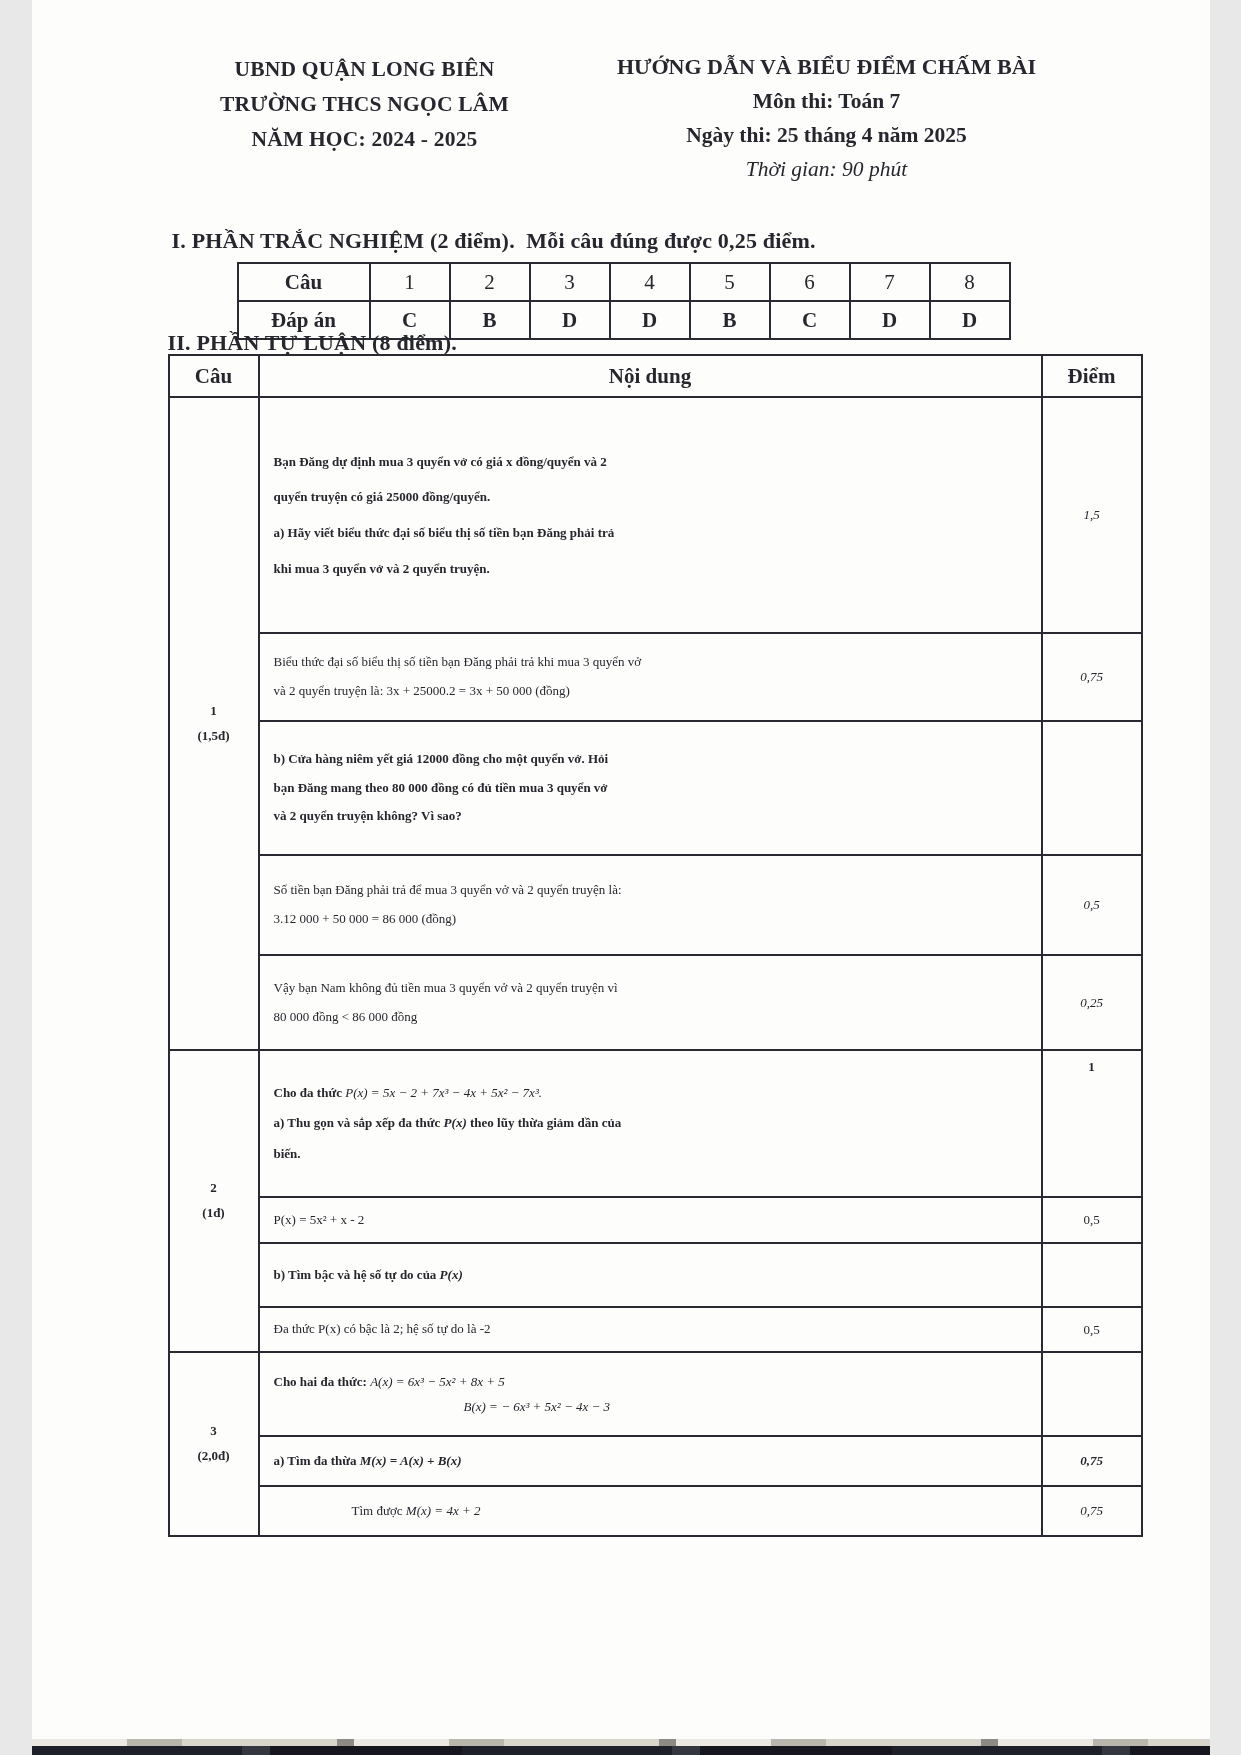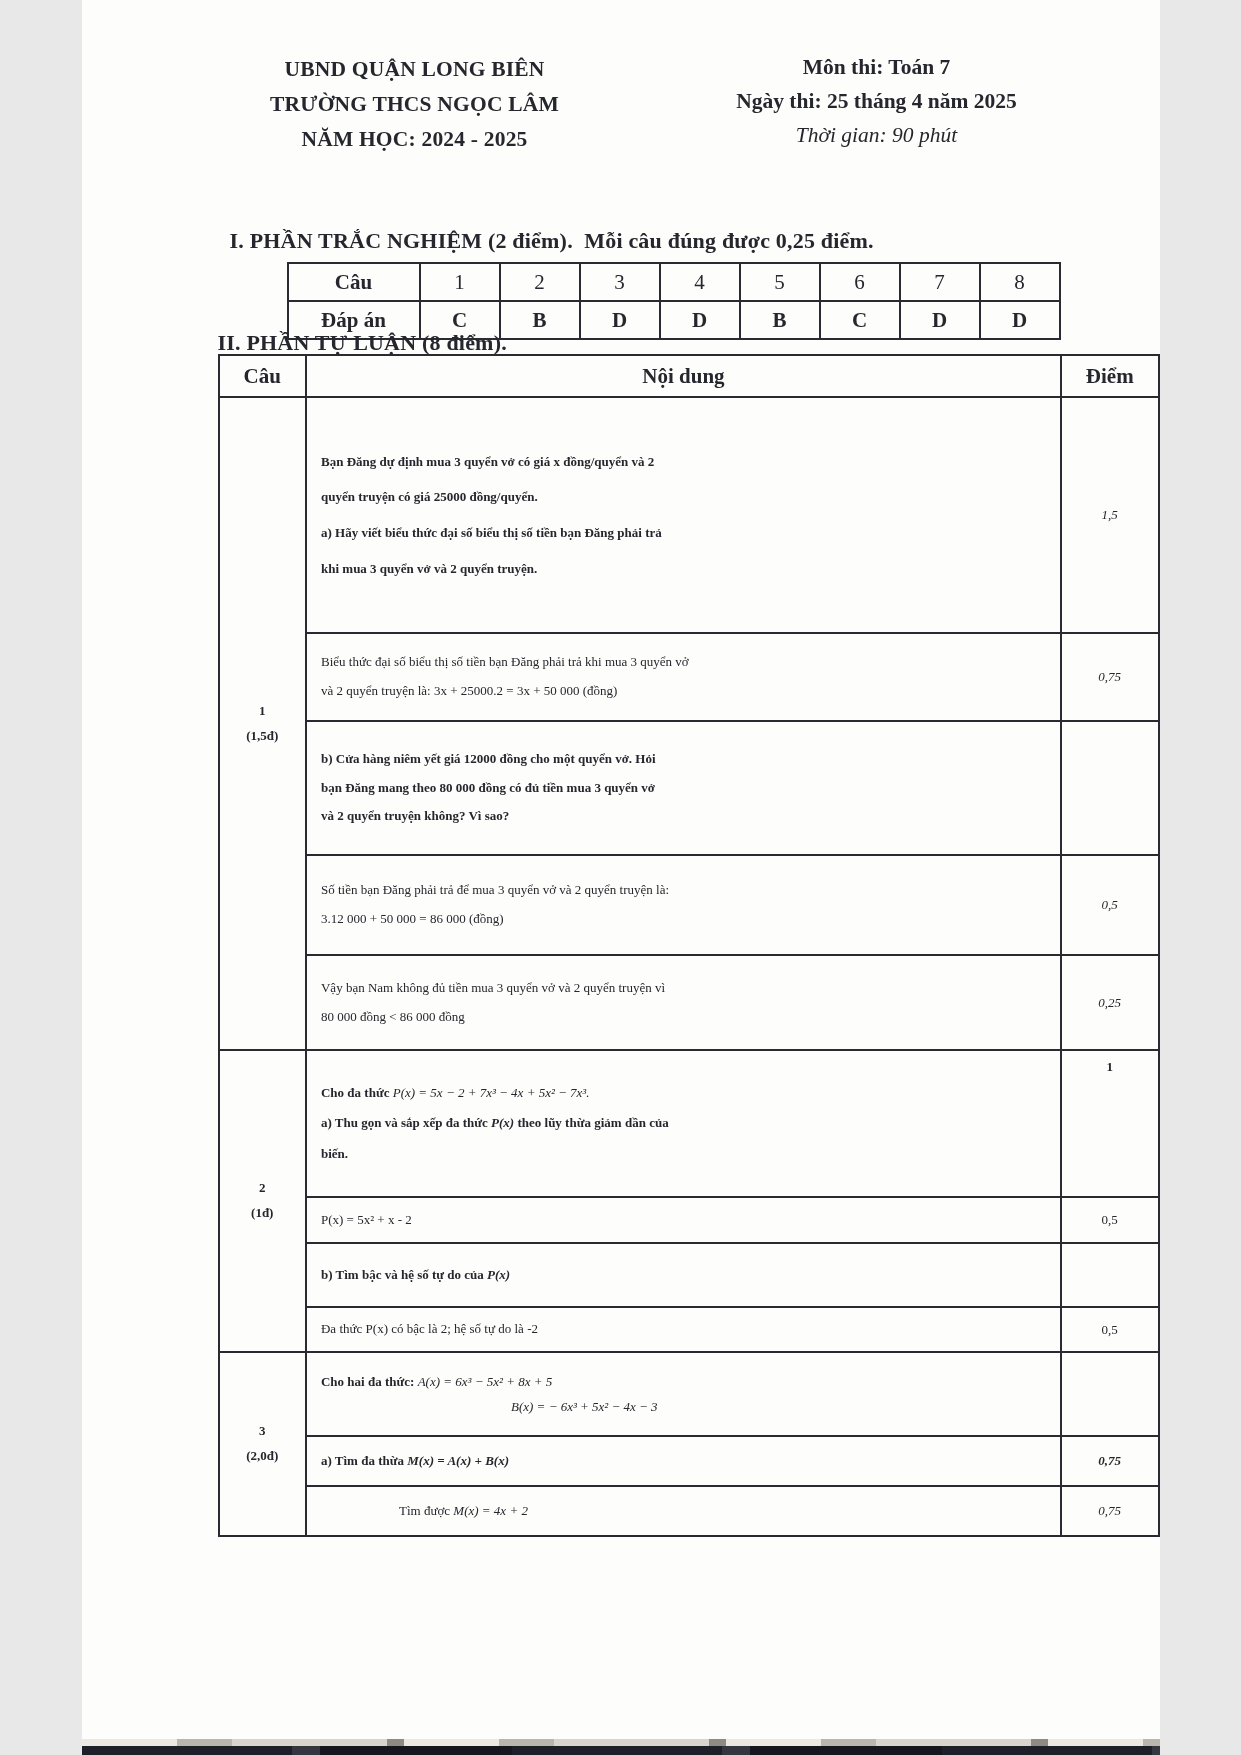"UBND QUẬN LONG BIÊN" .page { width: 1078px -> 1178px }
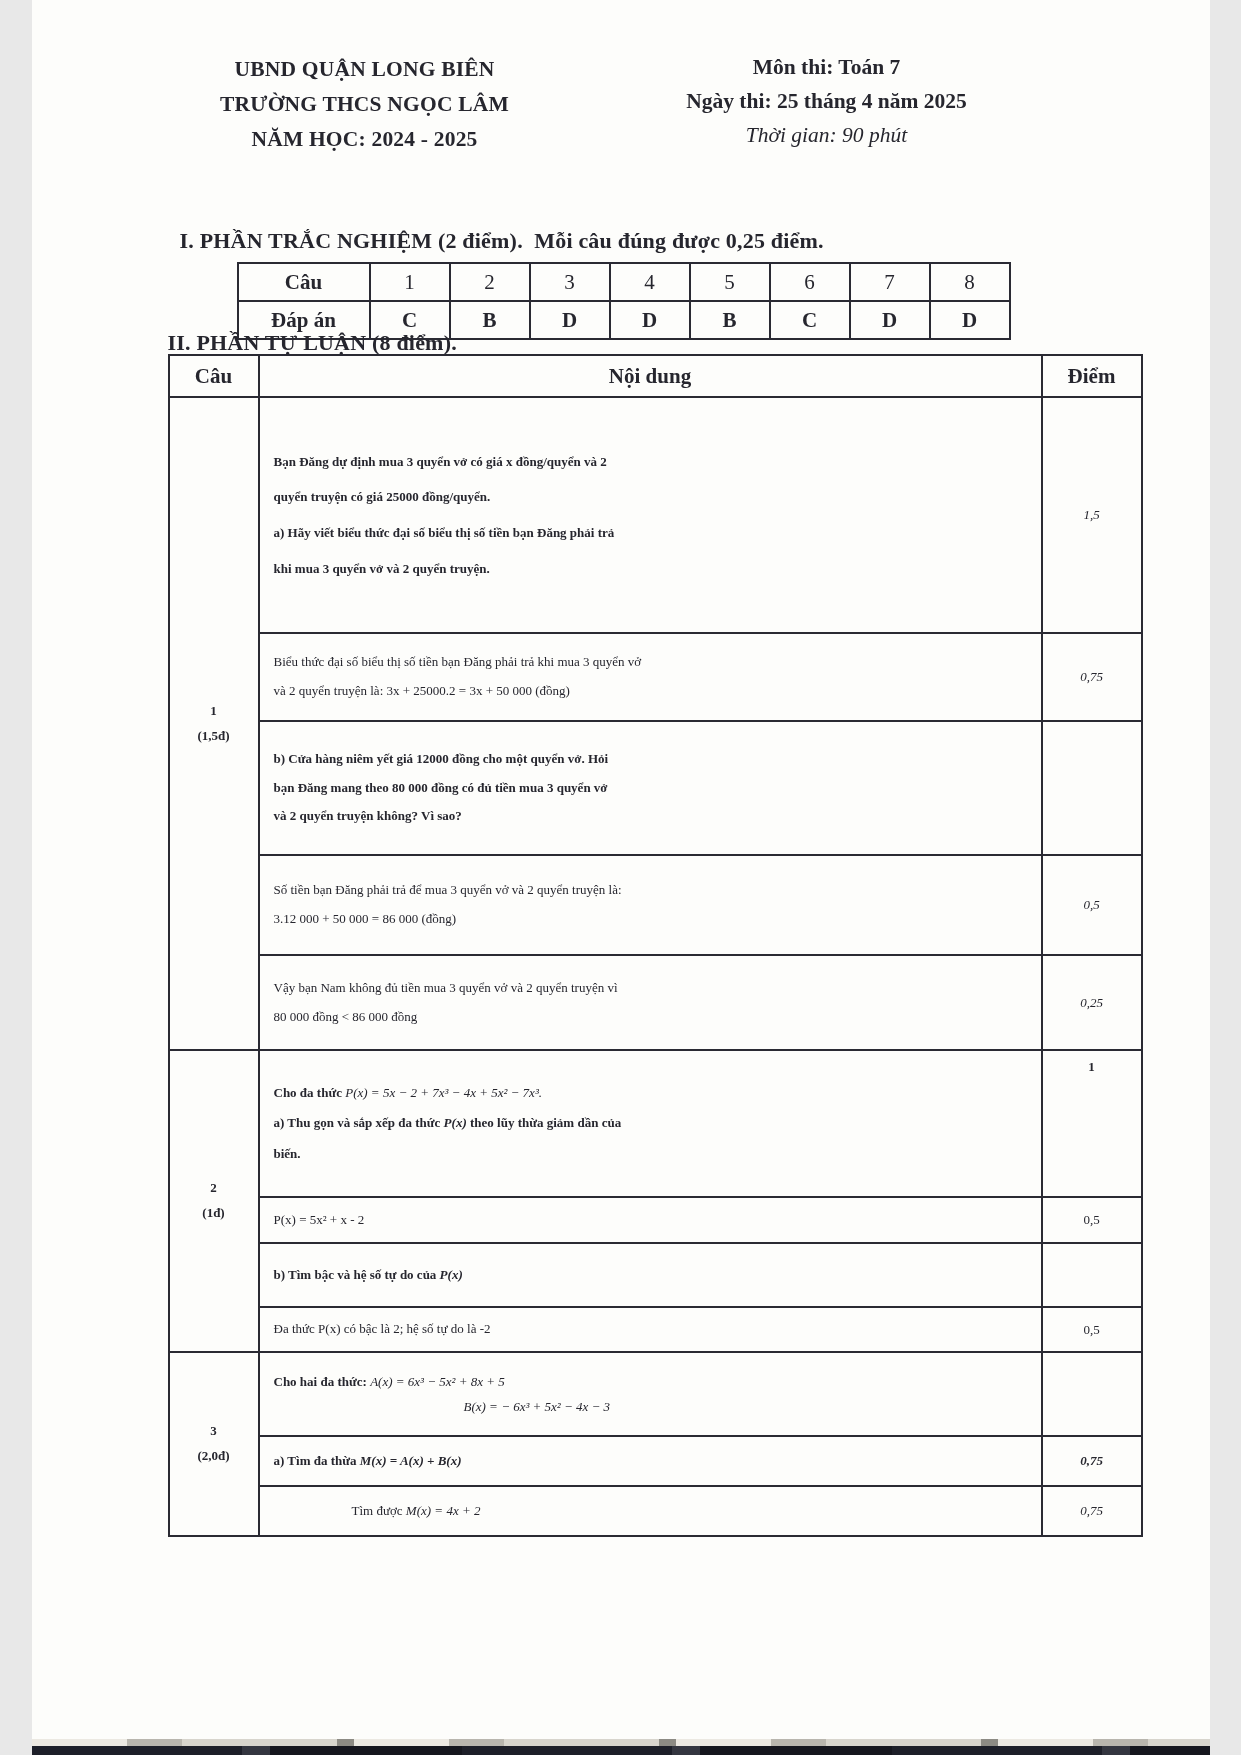"HƯỚNG DẪN VÀ BIỂU ĐIỂM" div.ln { html: none -> <div>HƯỚNG DẪN VÀ BIỂU ĐIỂM CHẤM BÀI</div> }
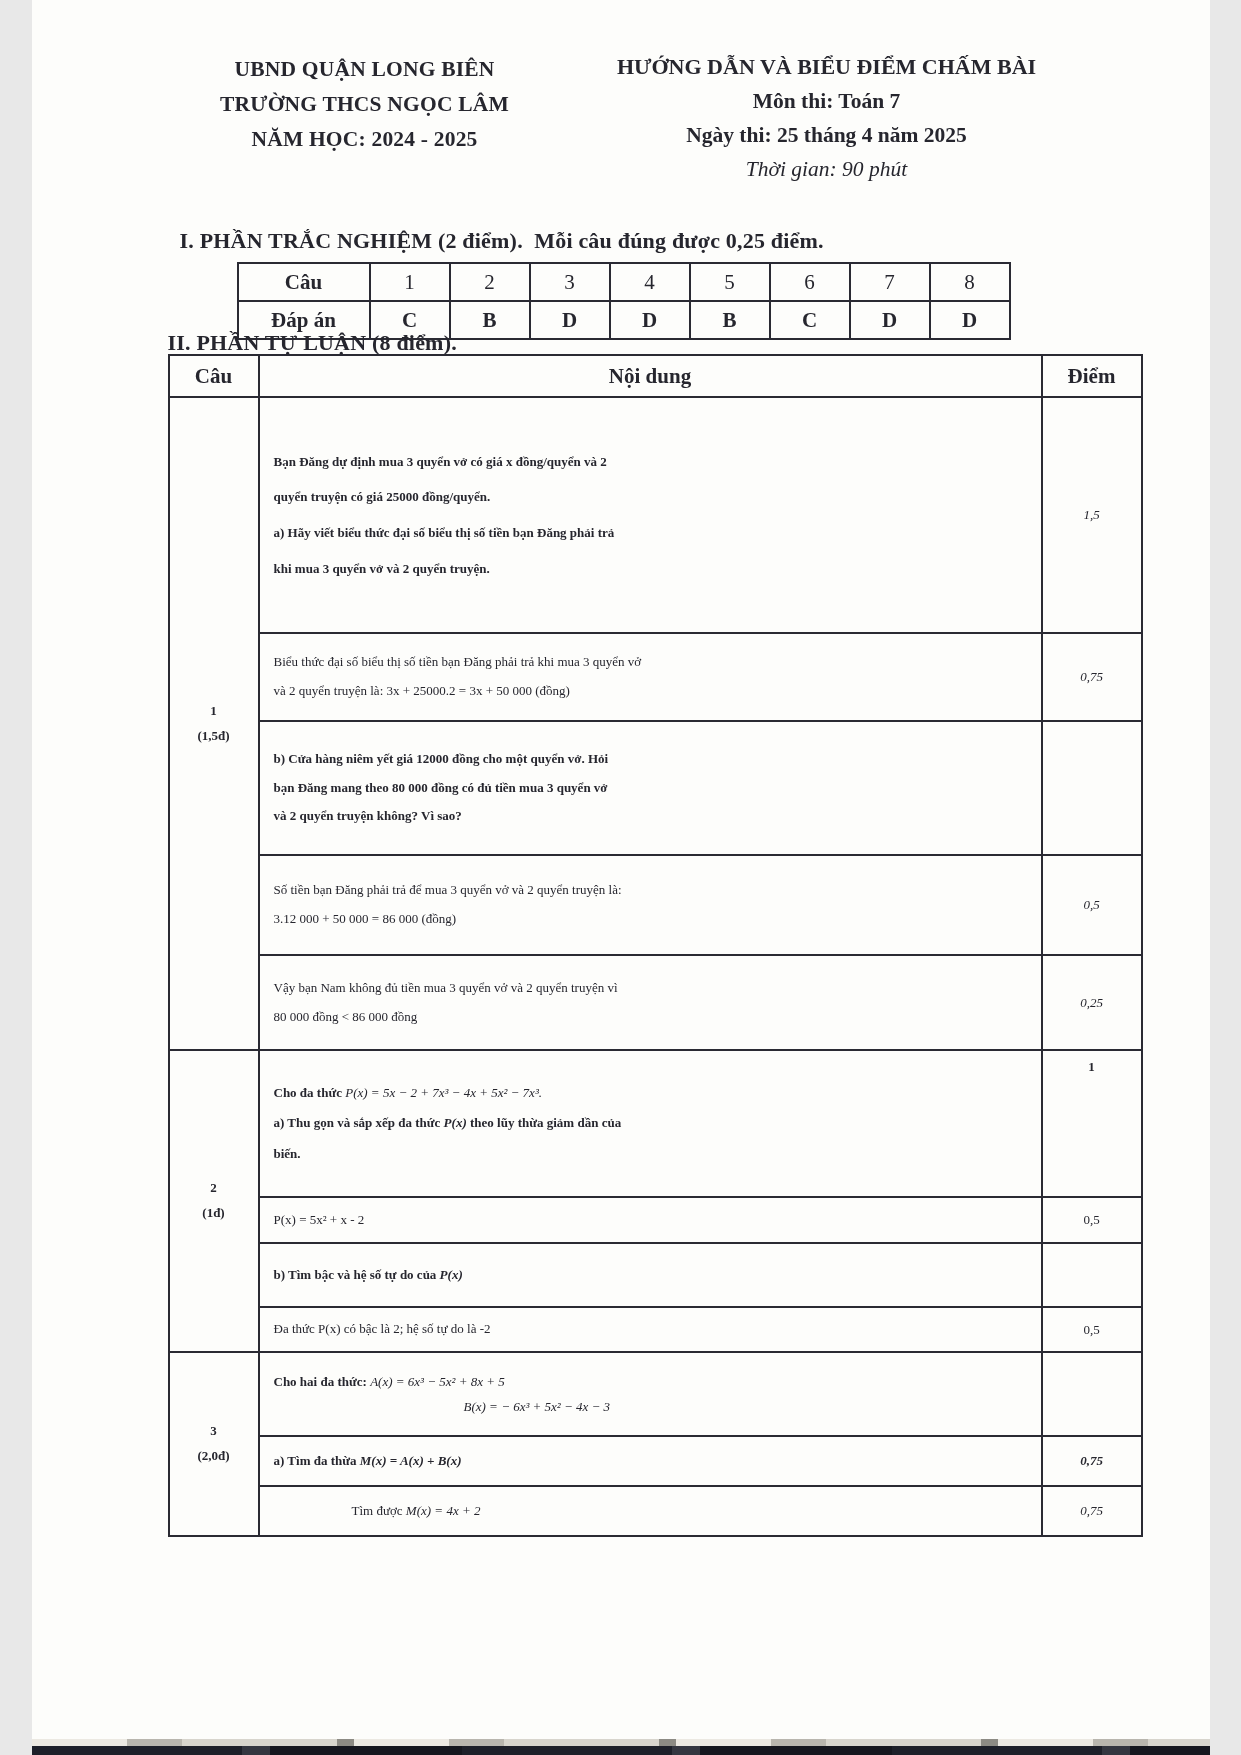"I. PHẦN TRẮC NGHIỆM (2" #sec1h { left: 148px -> 140px }
